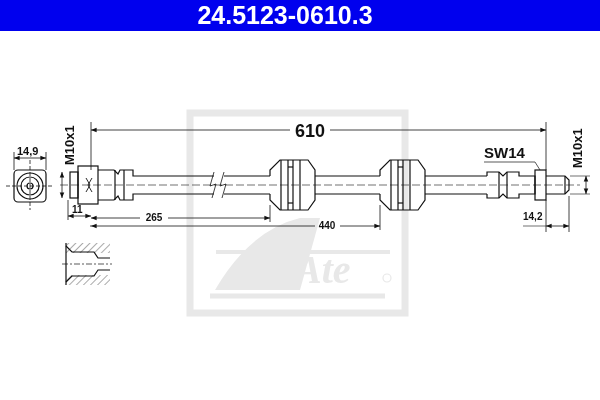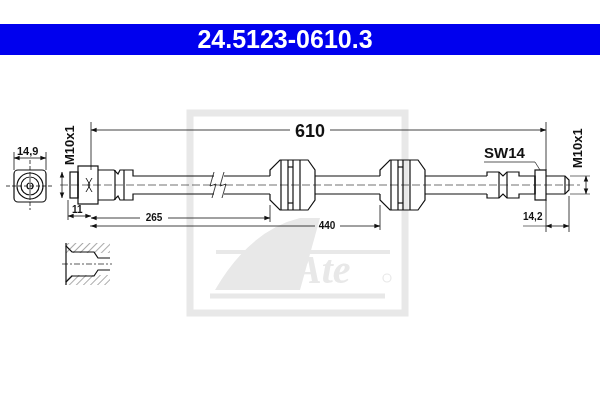"24.5123-0610.3" .header { margin-top: 24px -> none }
